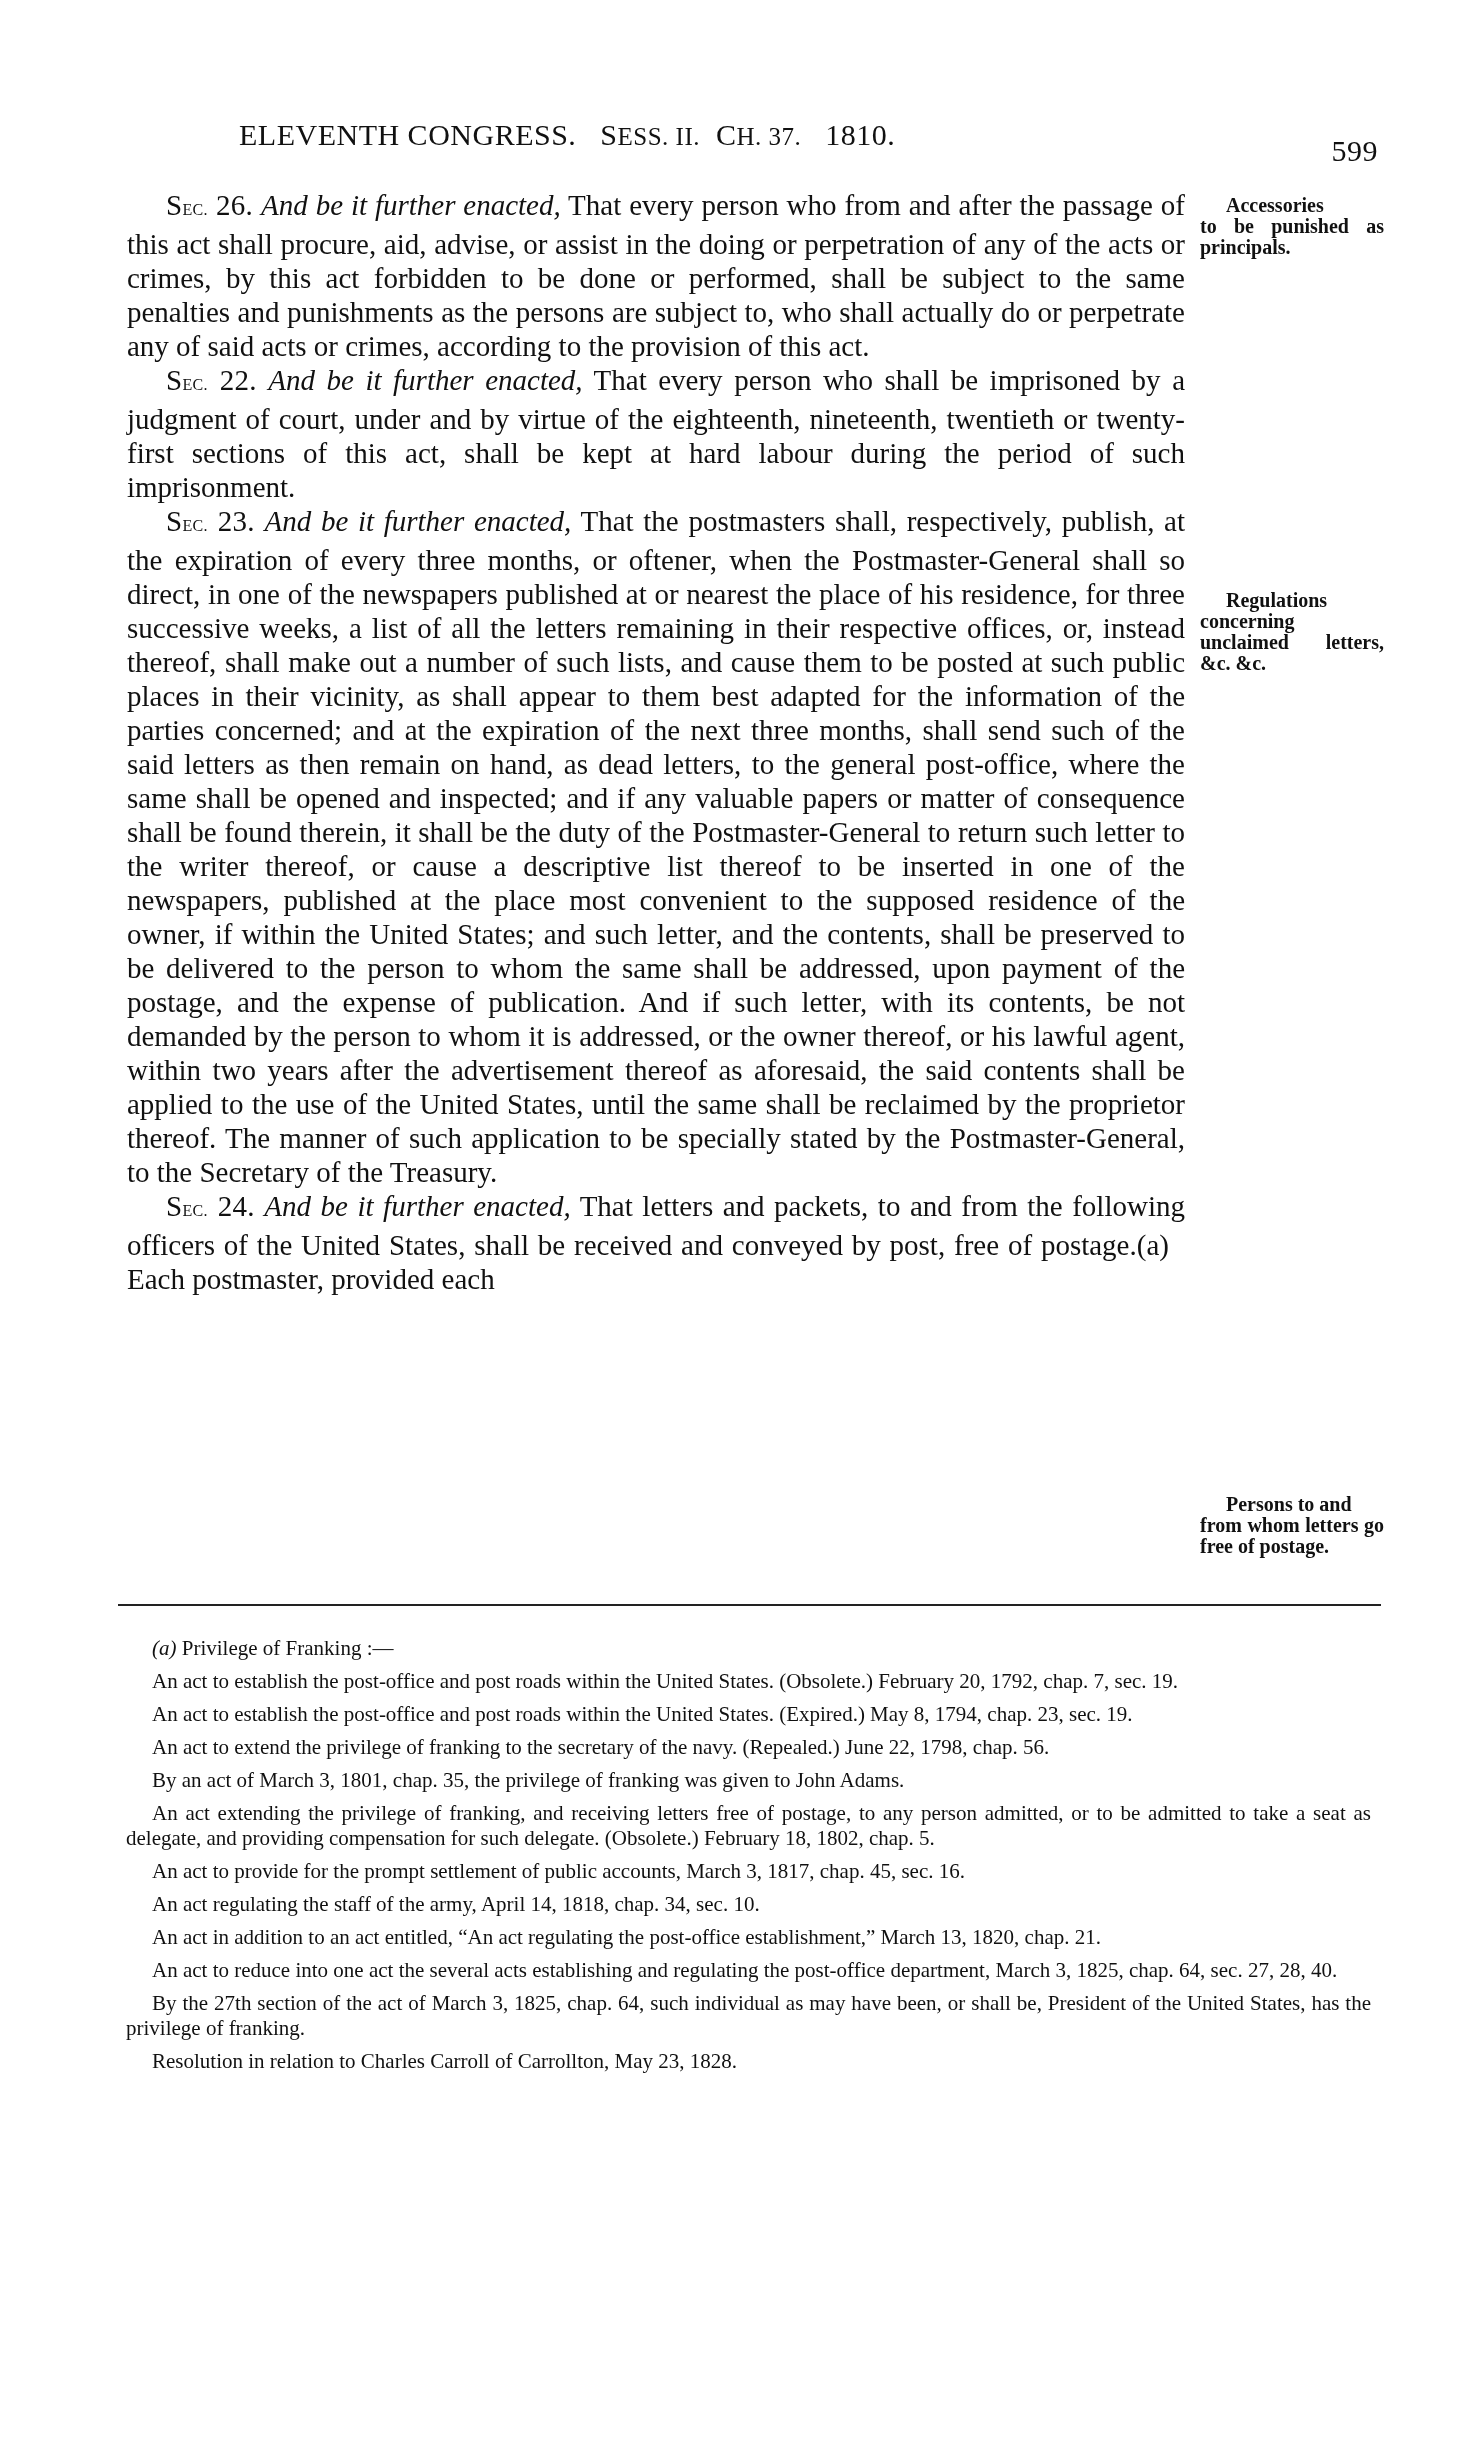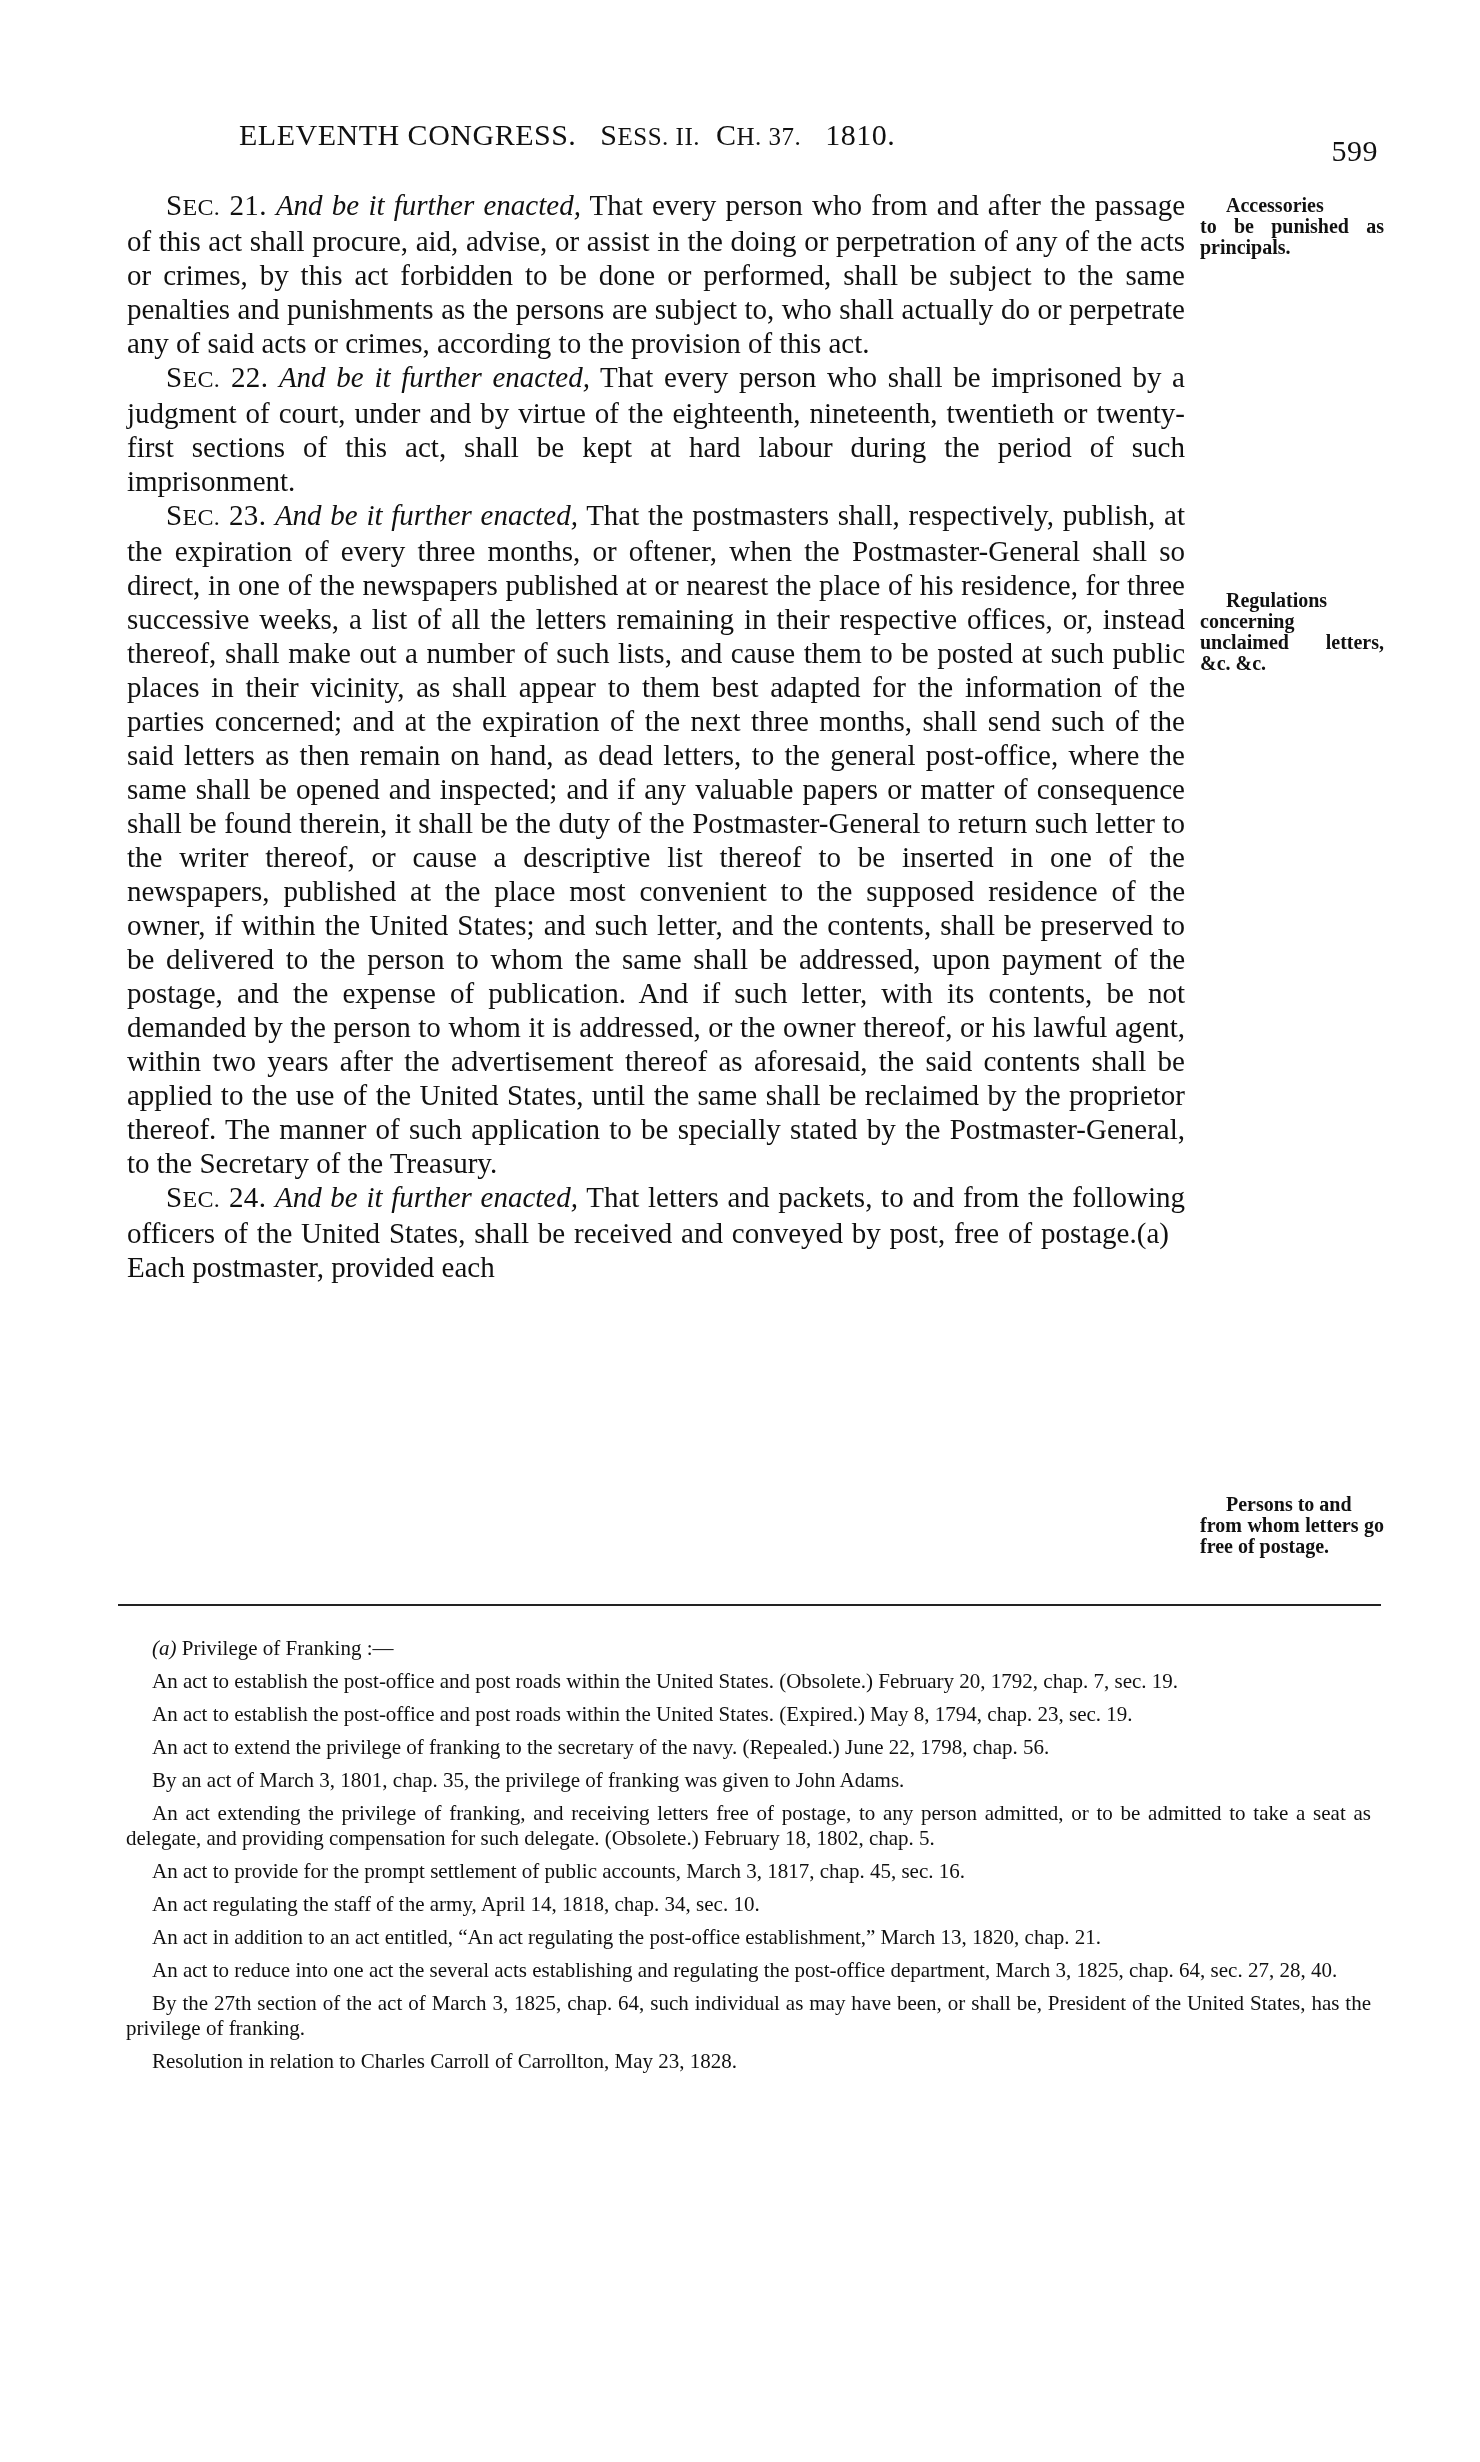"EC." .main .sec-label .sc { font-size: 24px -> 16px }
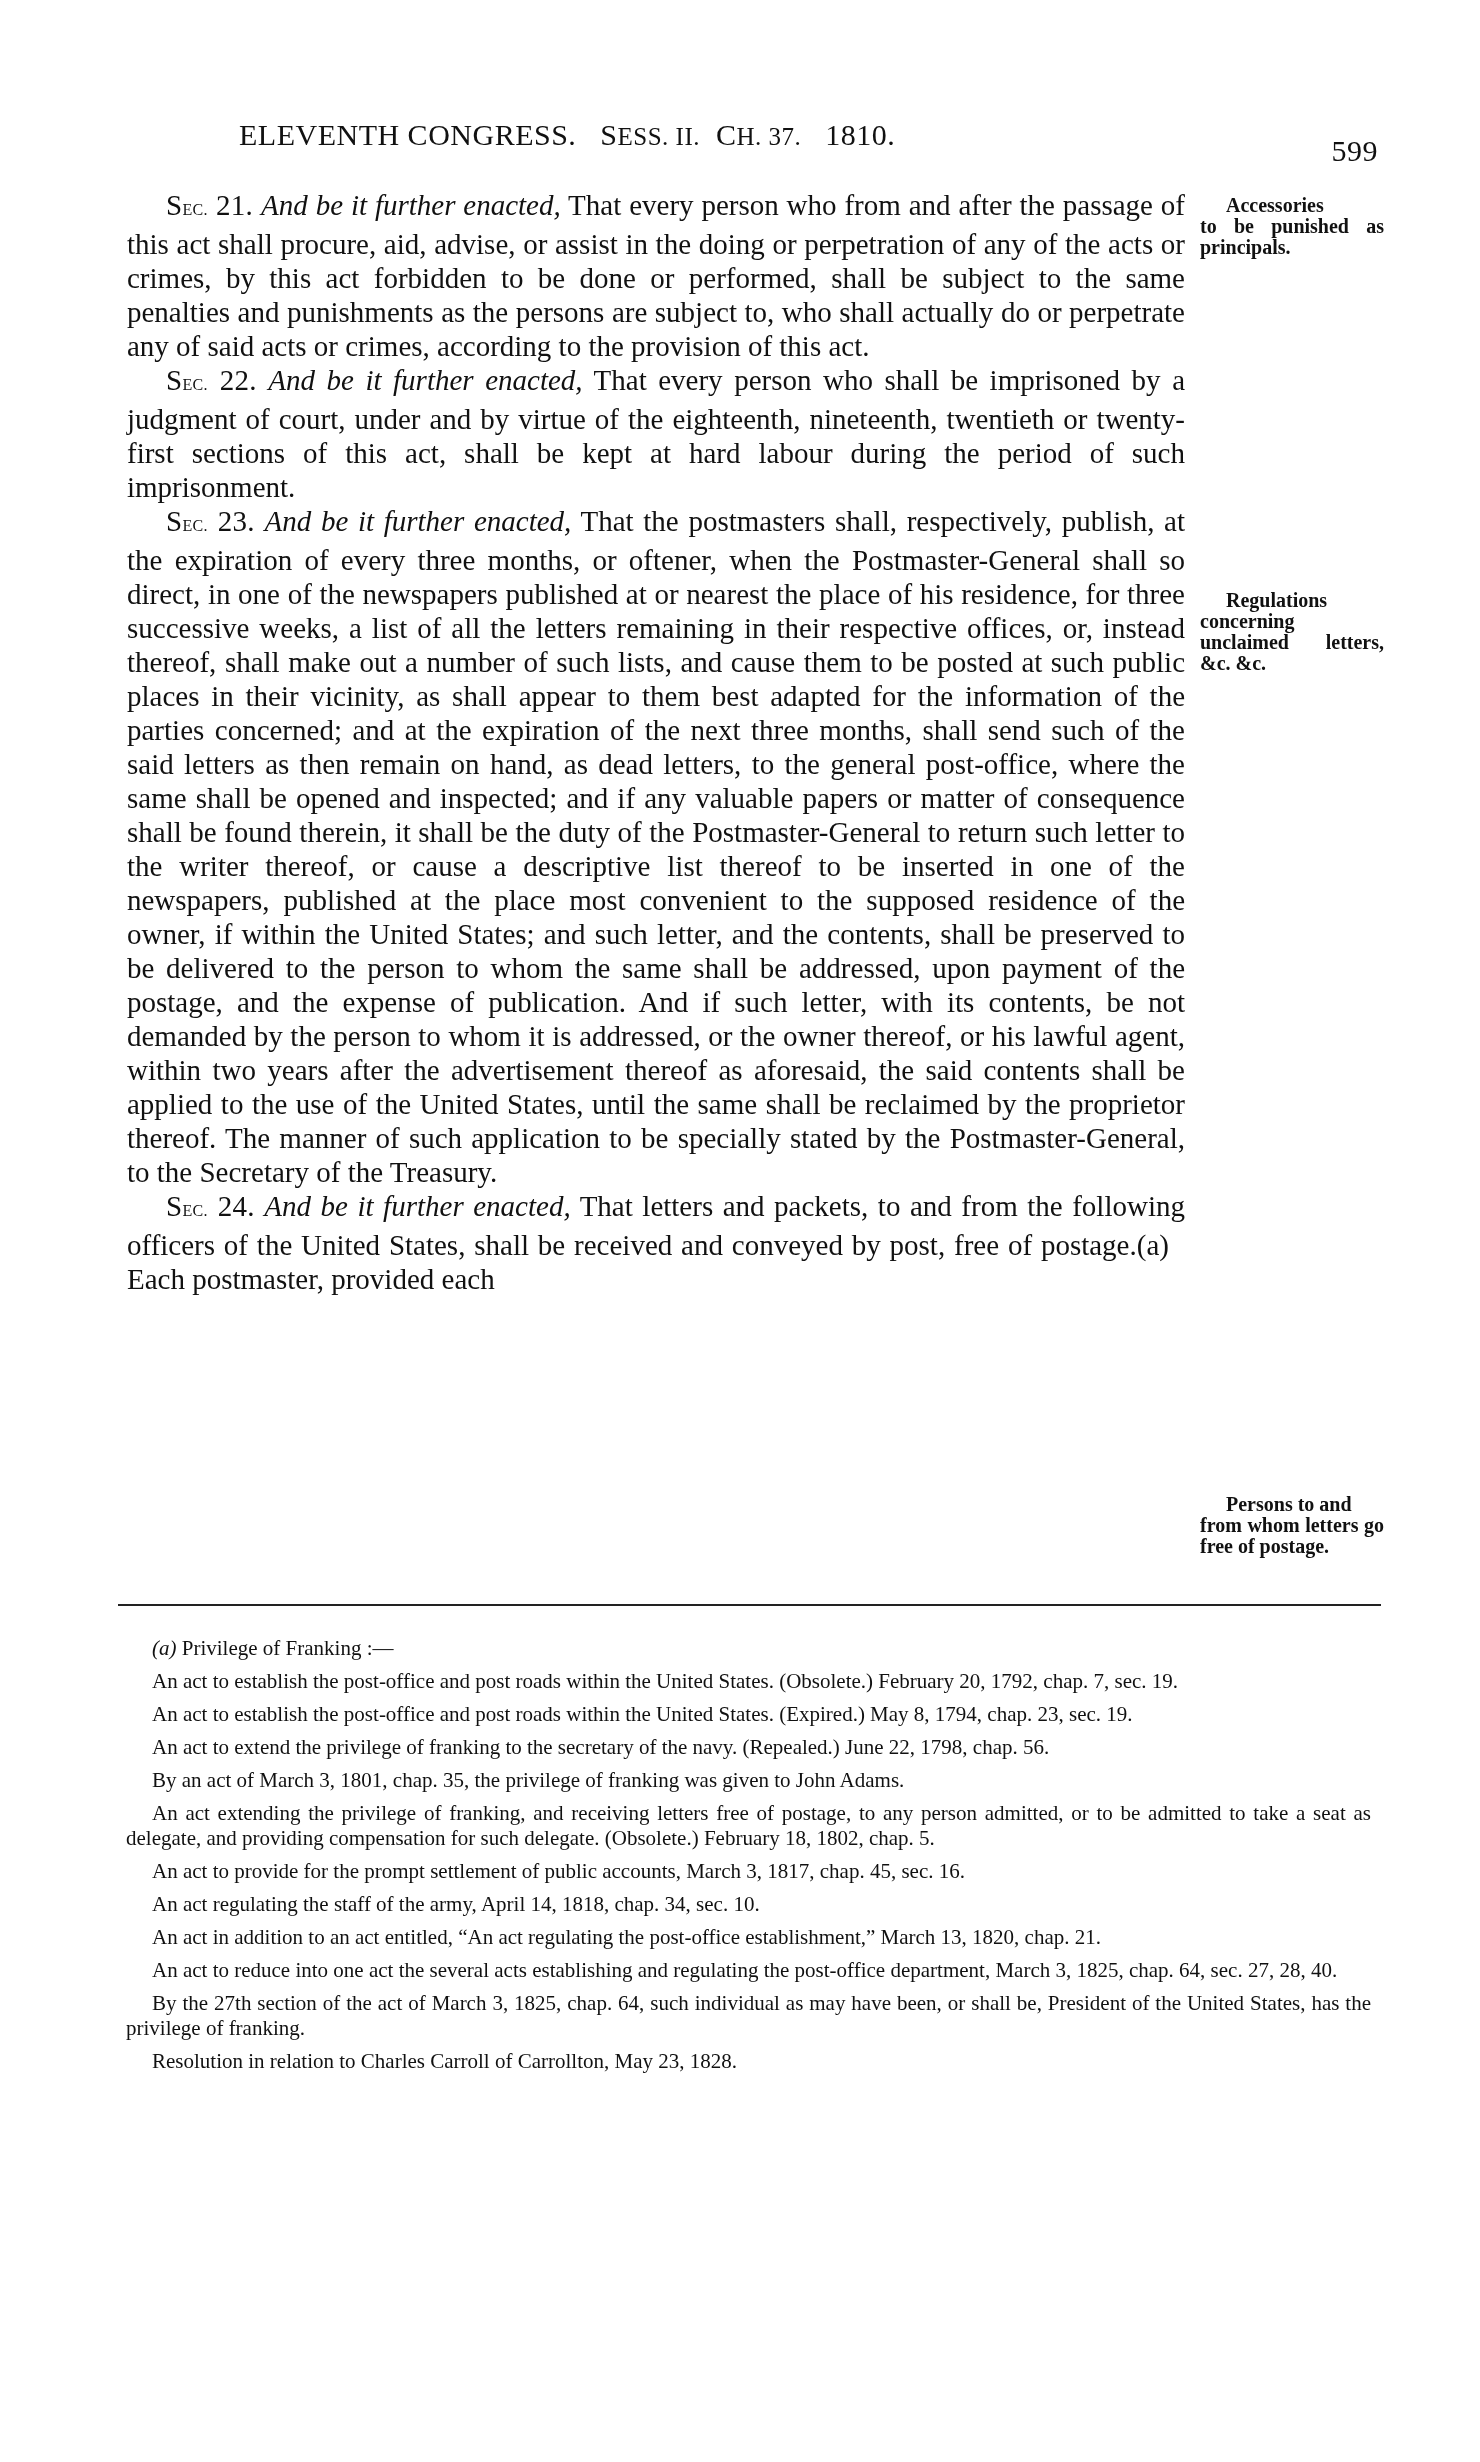"21." span { text: 21 -> 26 }
